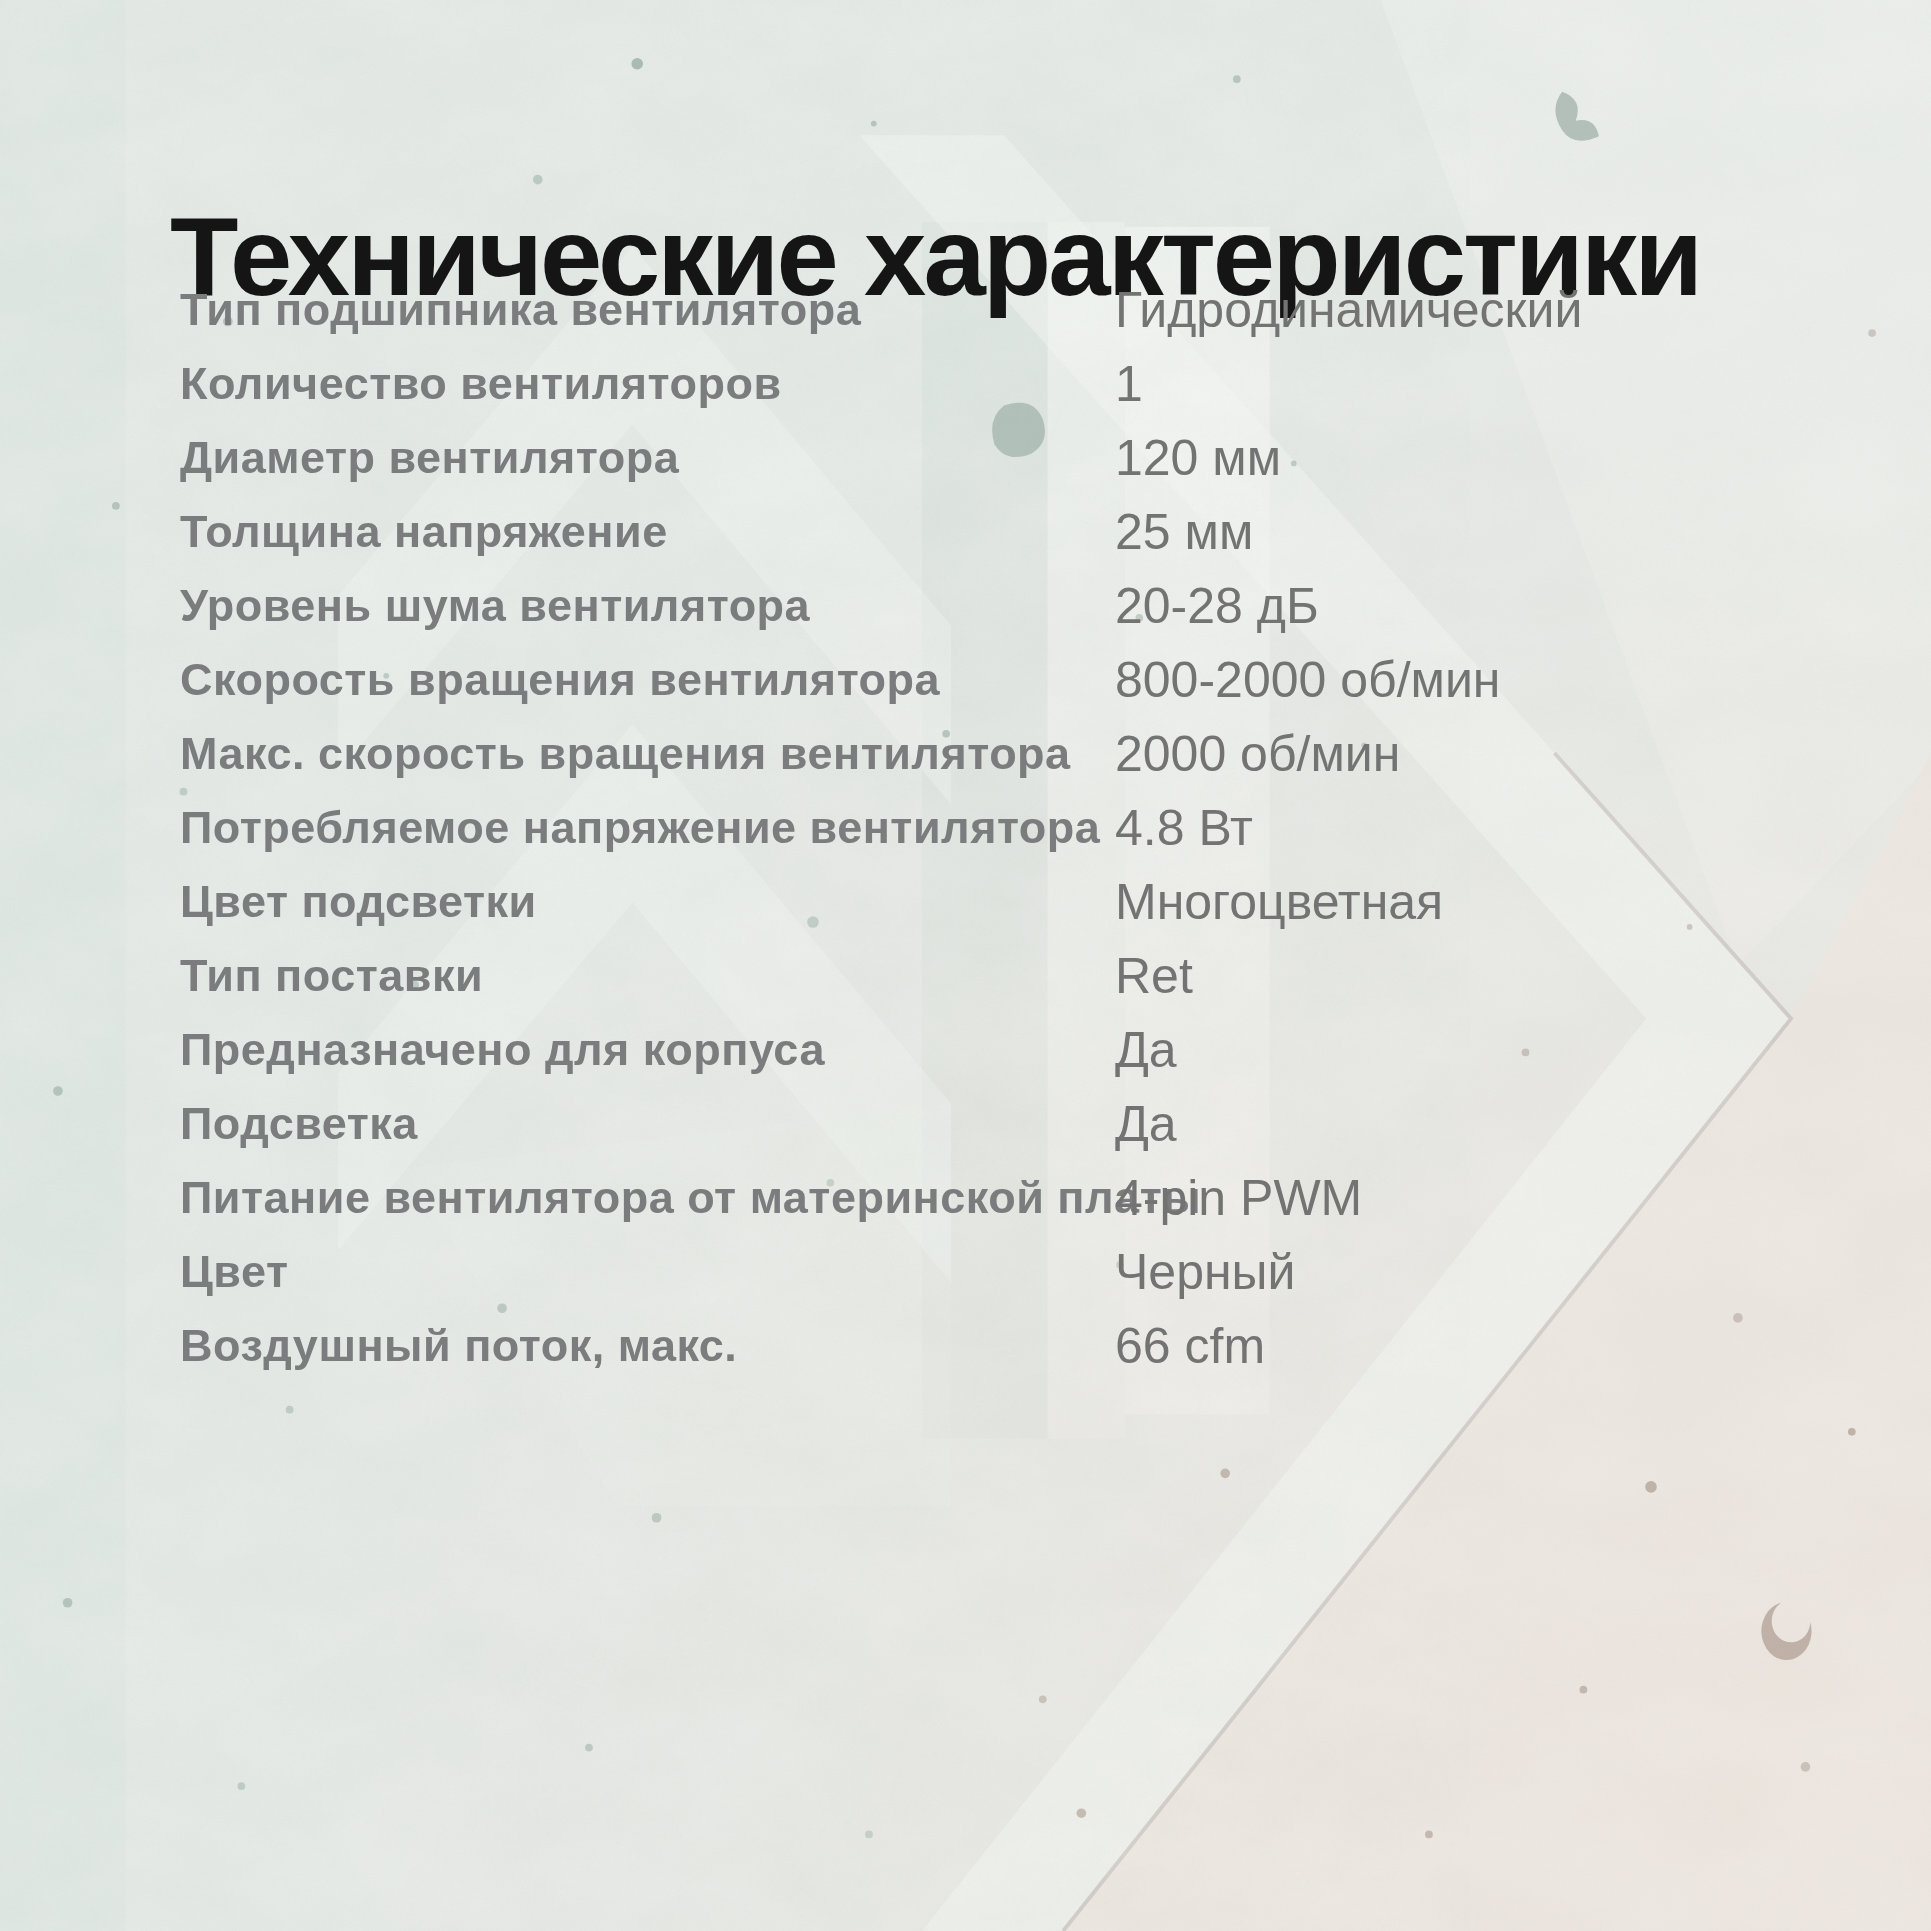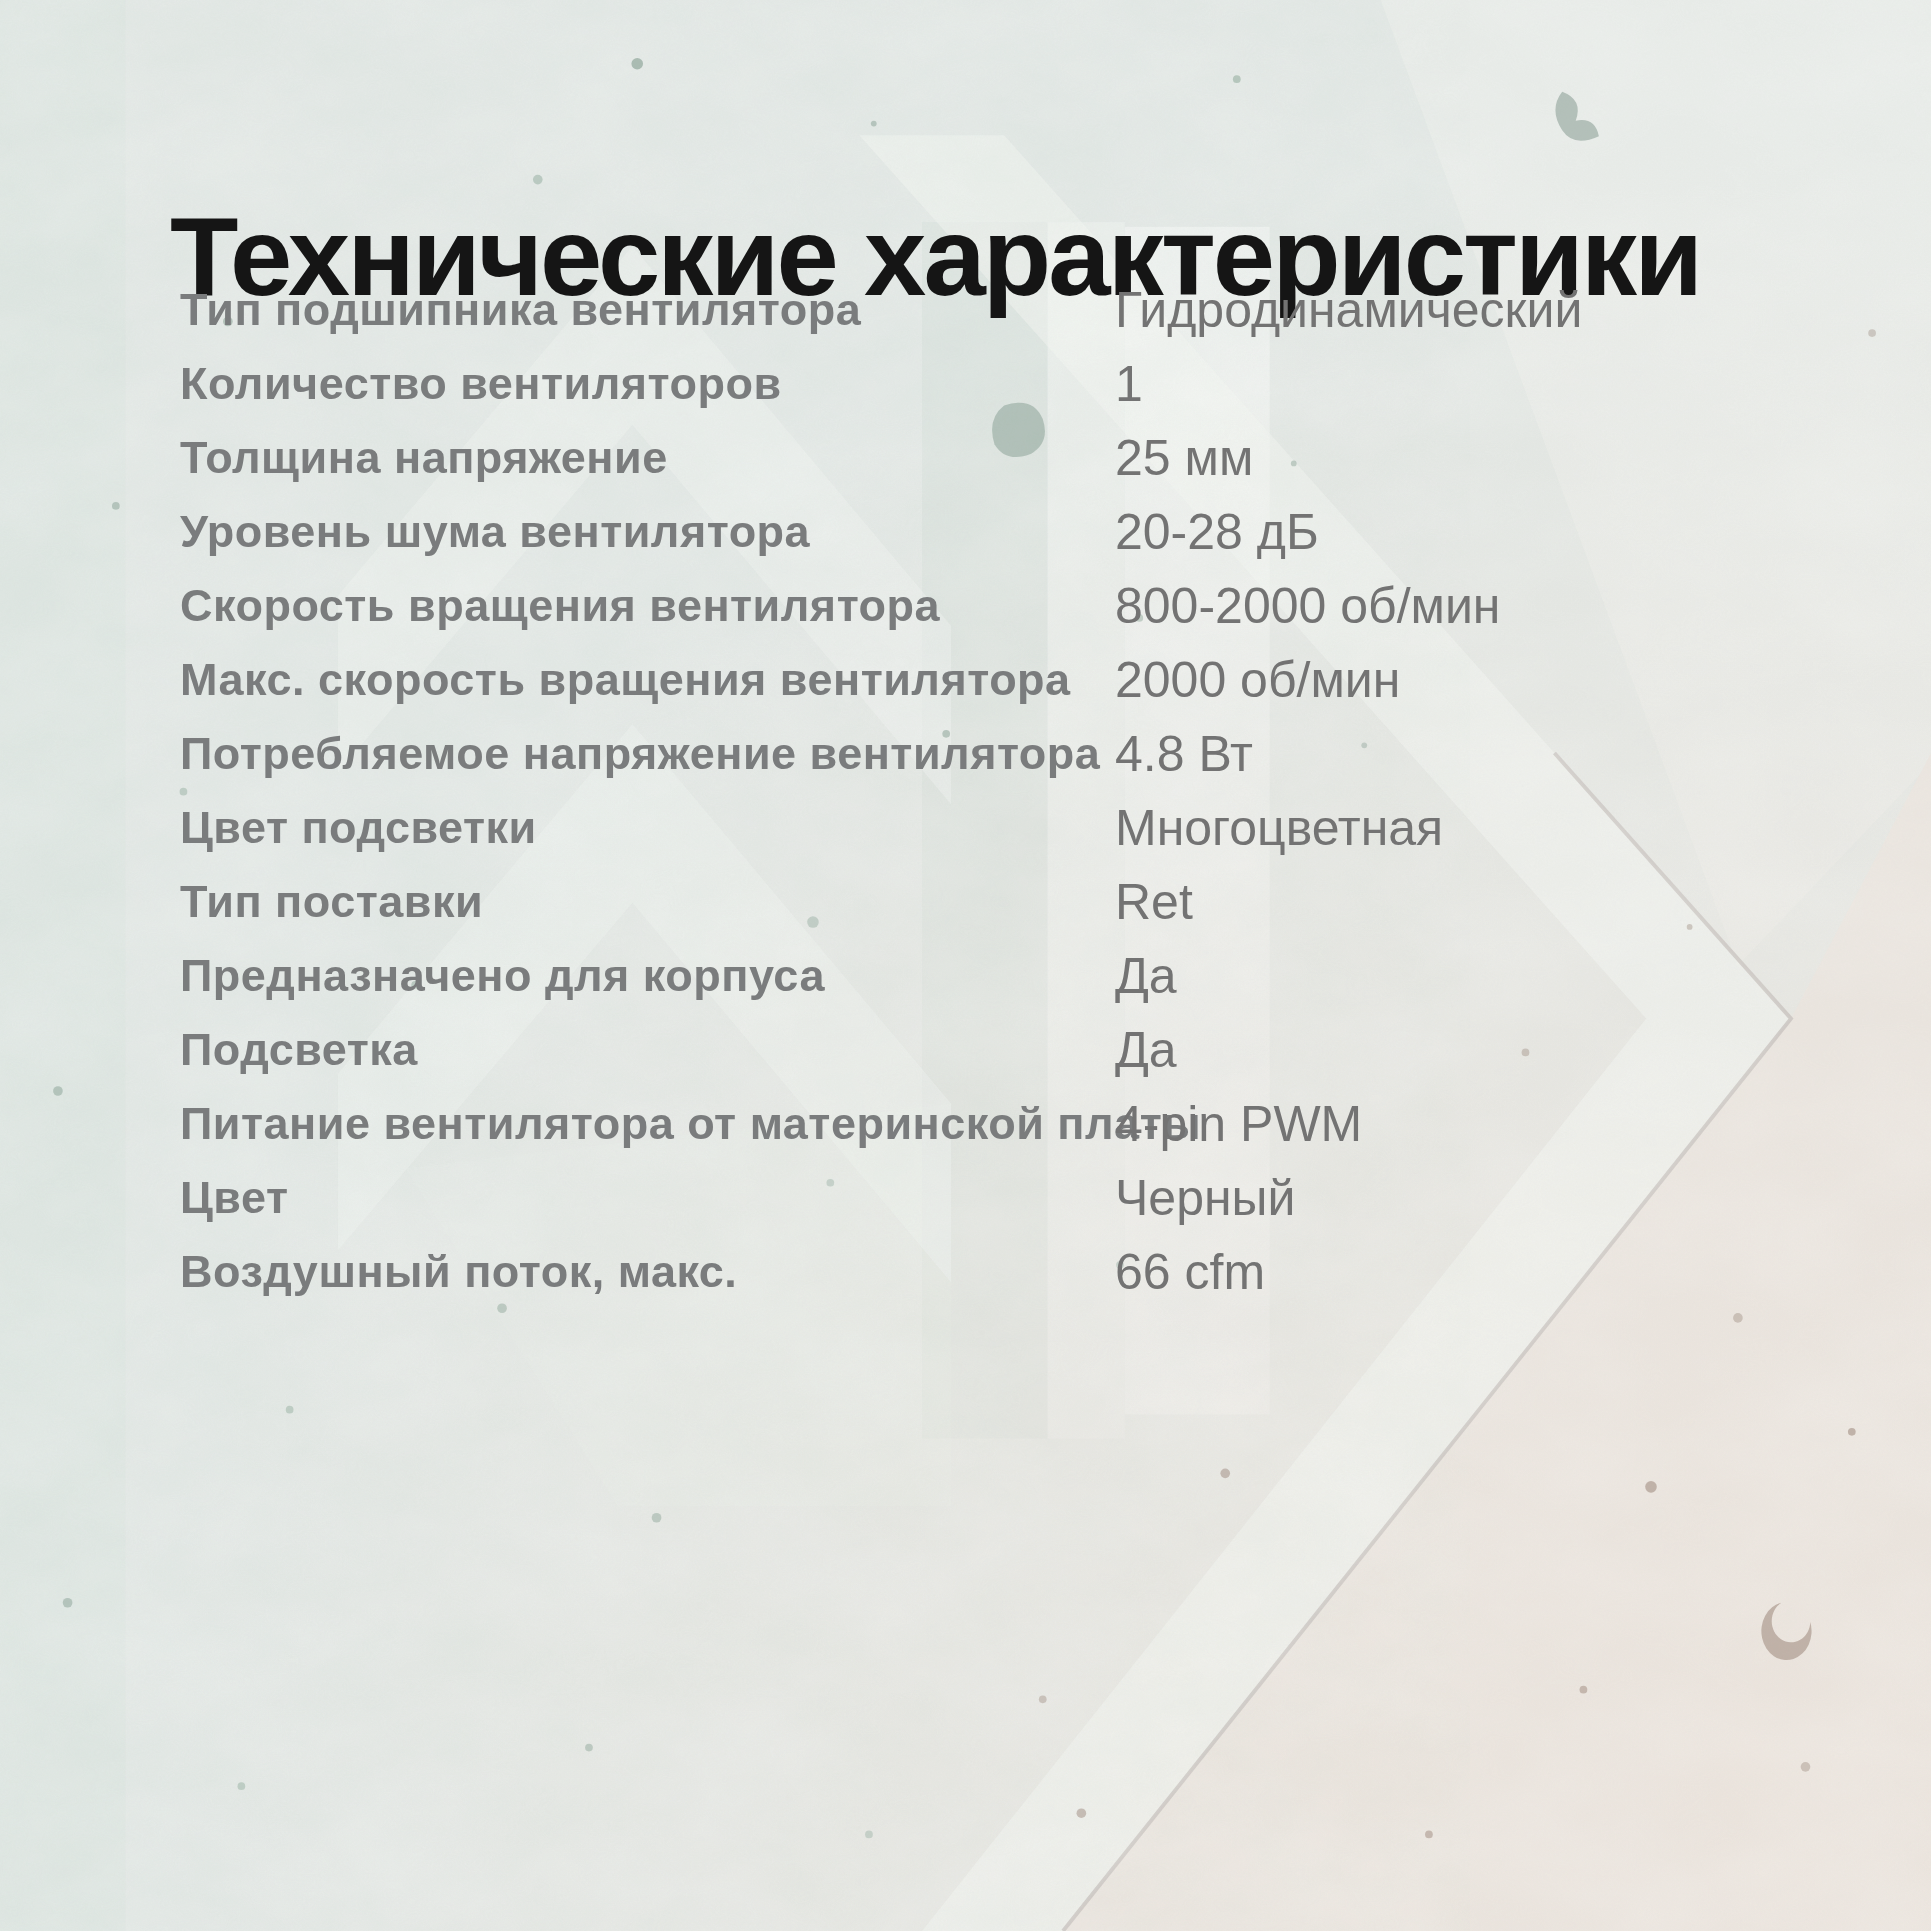"Диаметр вентилятора" div.spec-row { html: none -> <div> <span>Диаметр вентилятора</span> <span>120 мм</span> </div> }
